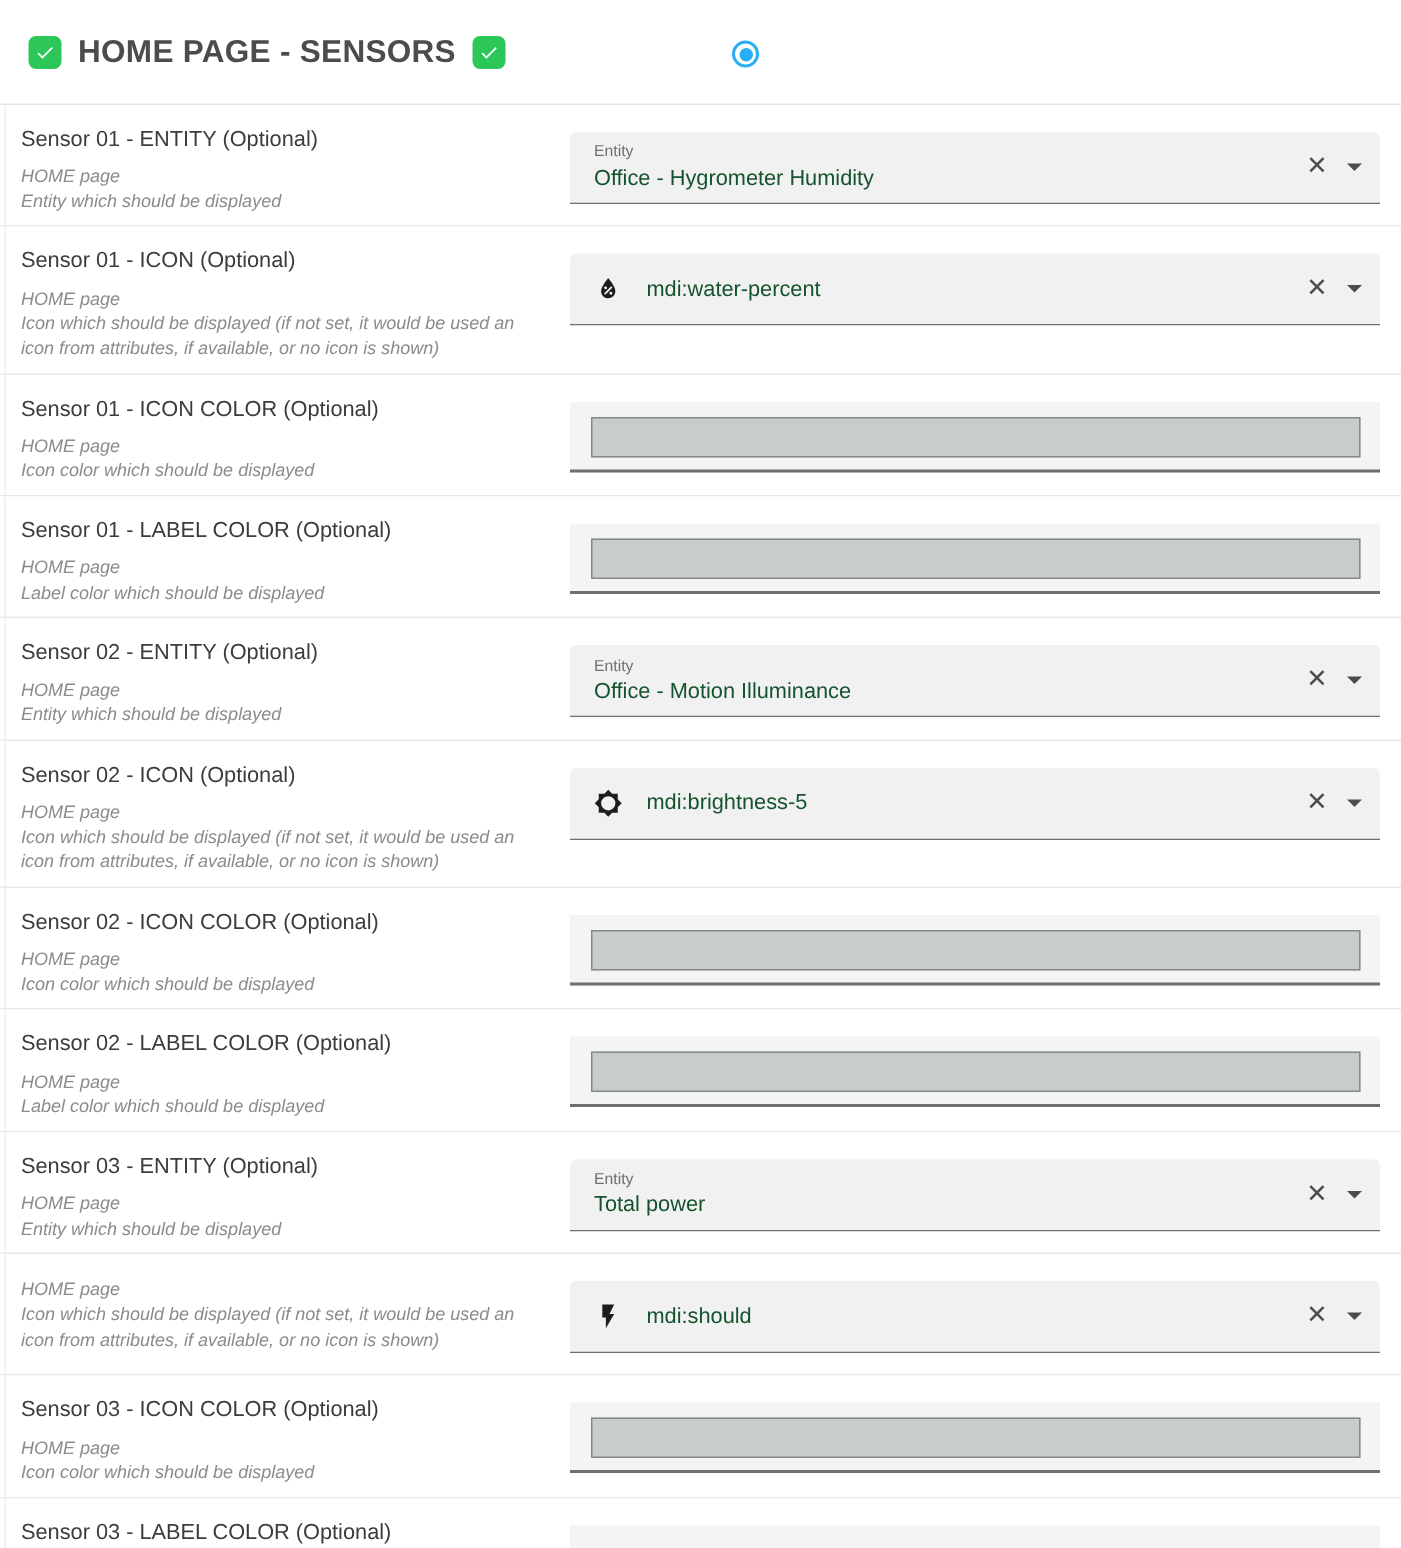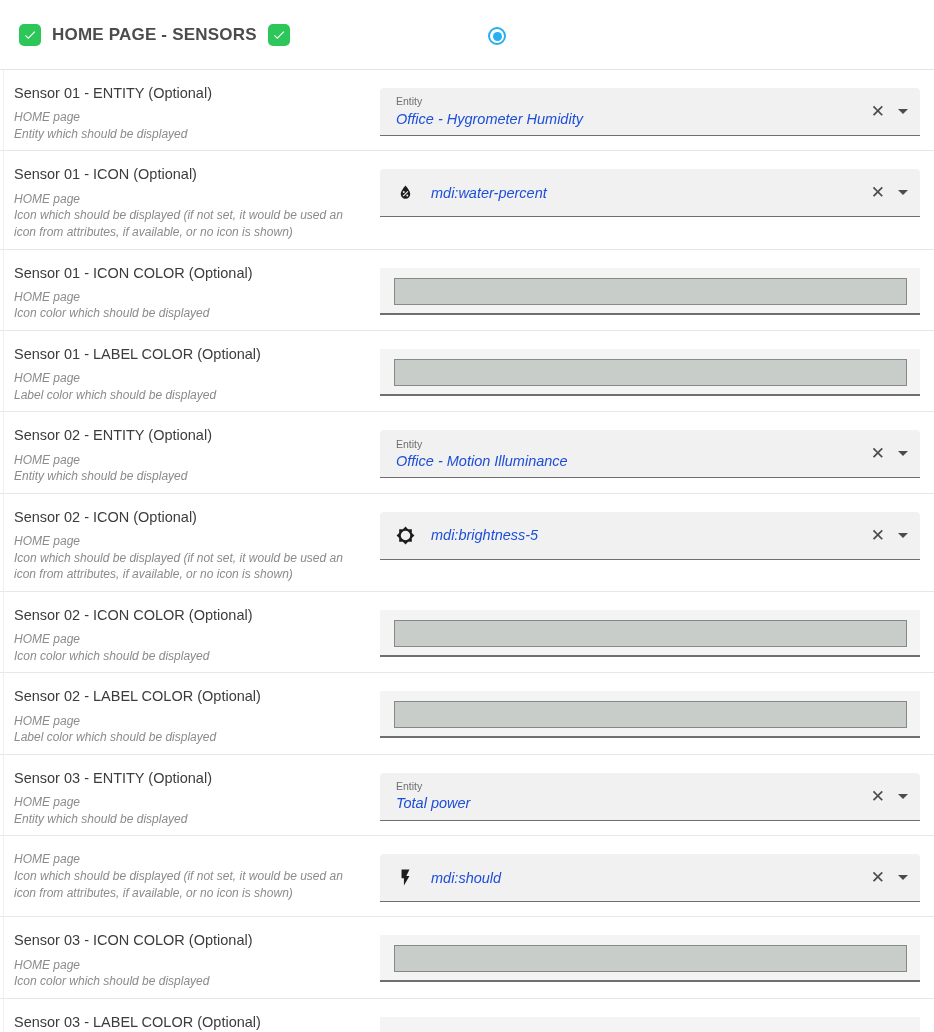"HOME PAGE - SENSORS" .header-title { font-size: 17px -> 21px }
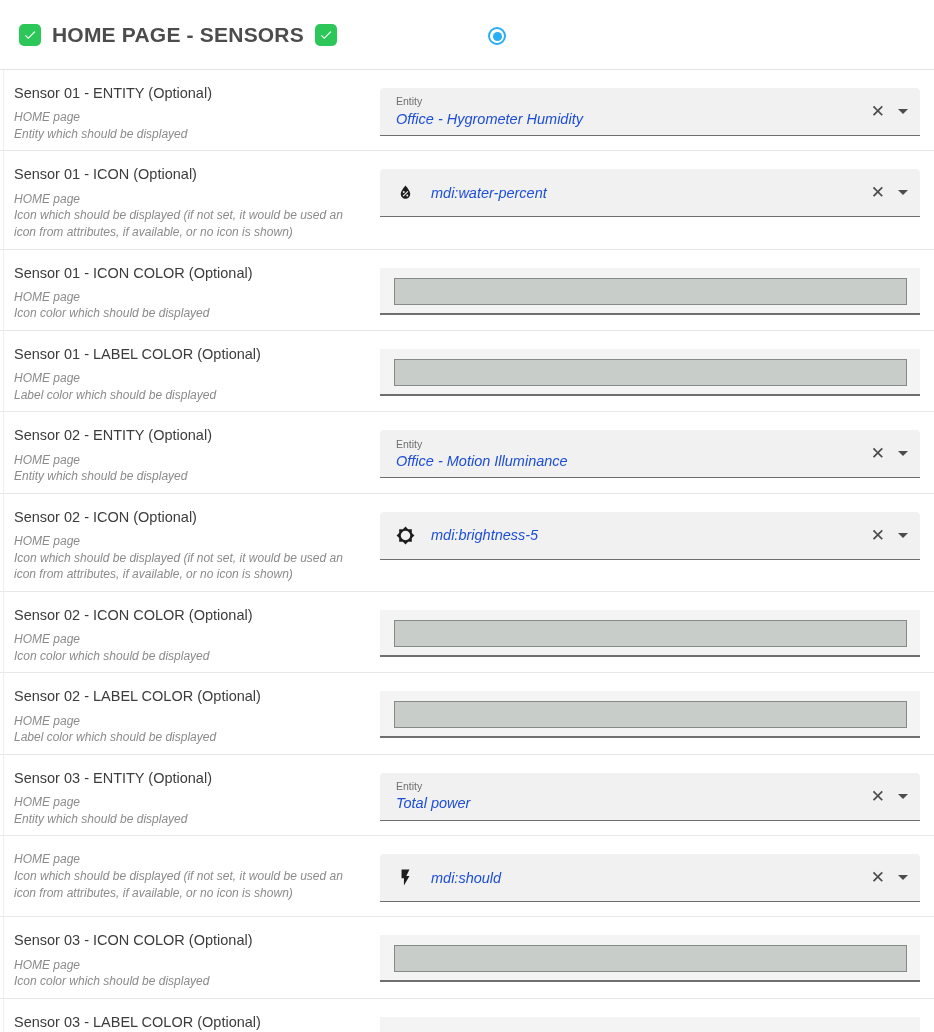"Office - Hygrometer Humidity" .sel-value { color: #1d4ed8 -> #14532d; font-style: italic -> none }
